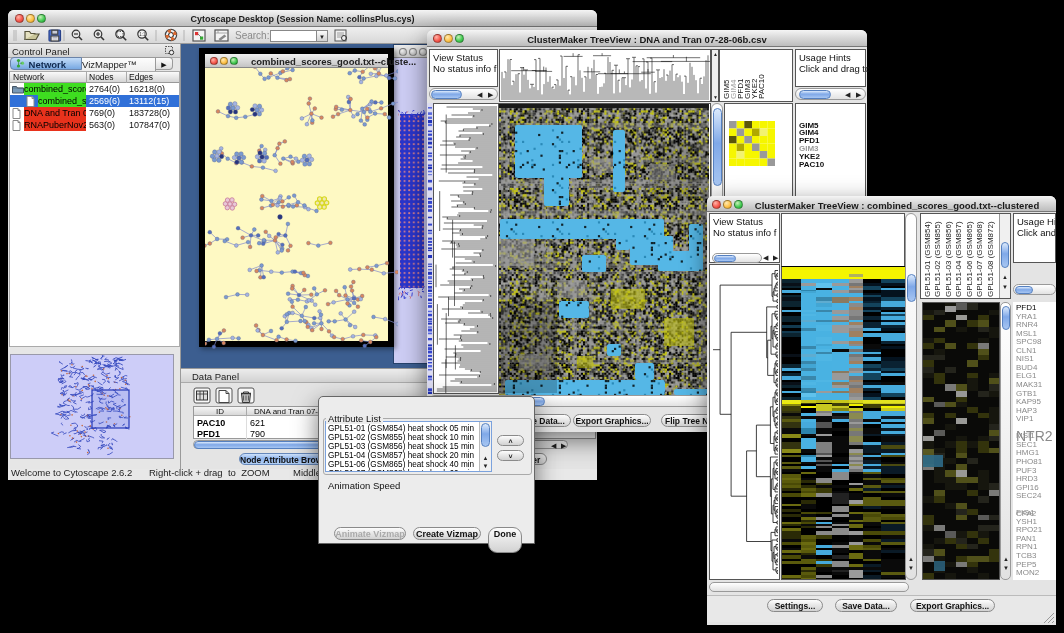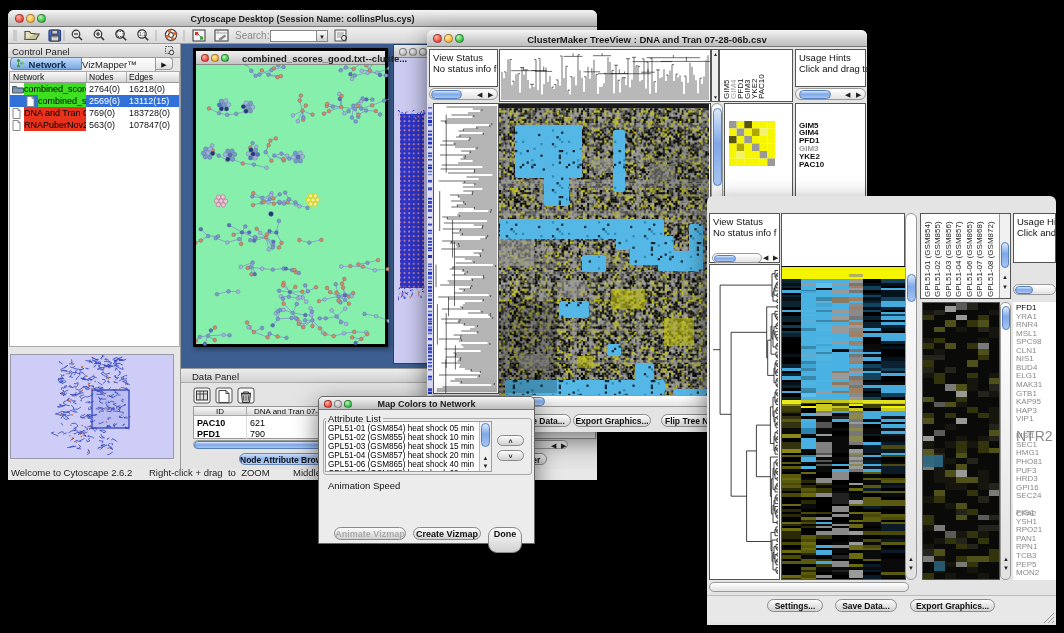"combined_scores_good.txt--cluste..." div { background: #86efac -> #fef9c3; border: 3px solid #000000 -> 6px solid #000000; left: 12px -> 18px }
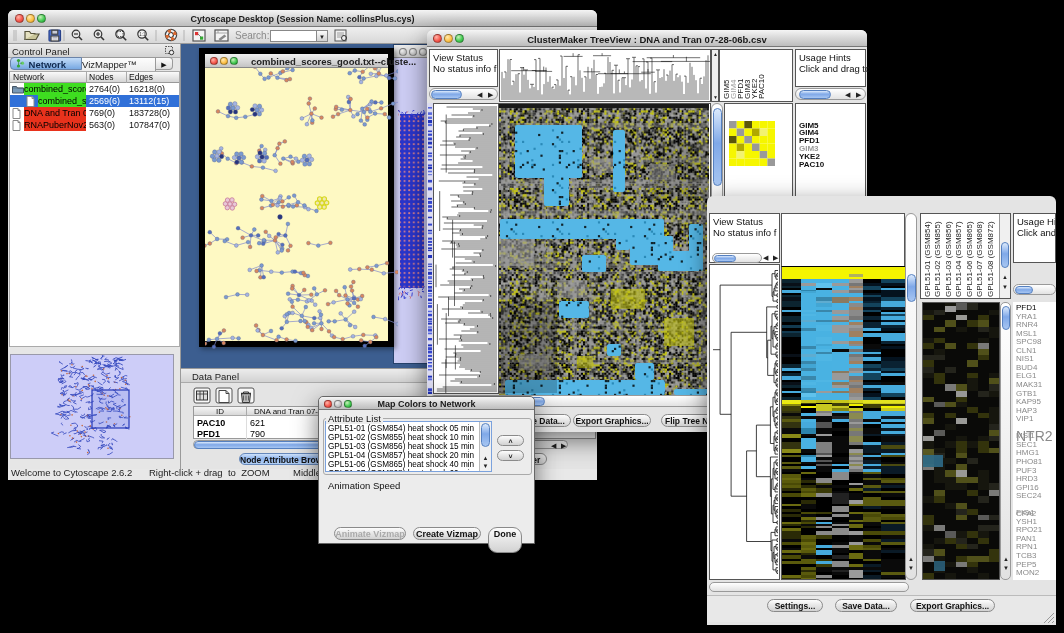"ClusterMaker TreeView :" div.tbar { html: none -> <div> <div>ClusterMaker TreeView : combined_scores_good.txt--clustered</div> <div></div> <div></div> <div></div> </div> }
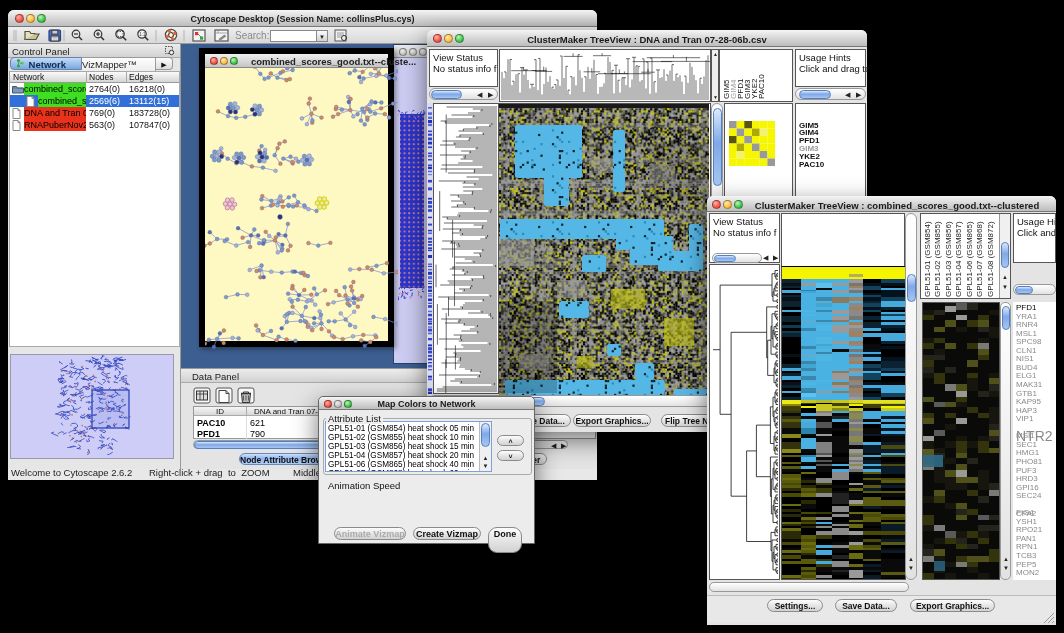"Map Colors to Network" div.tbar { html: <div> <div>Map Colors to Network</div> <div></div> <div></div> <div></div> </div> -> none }
